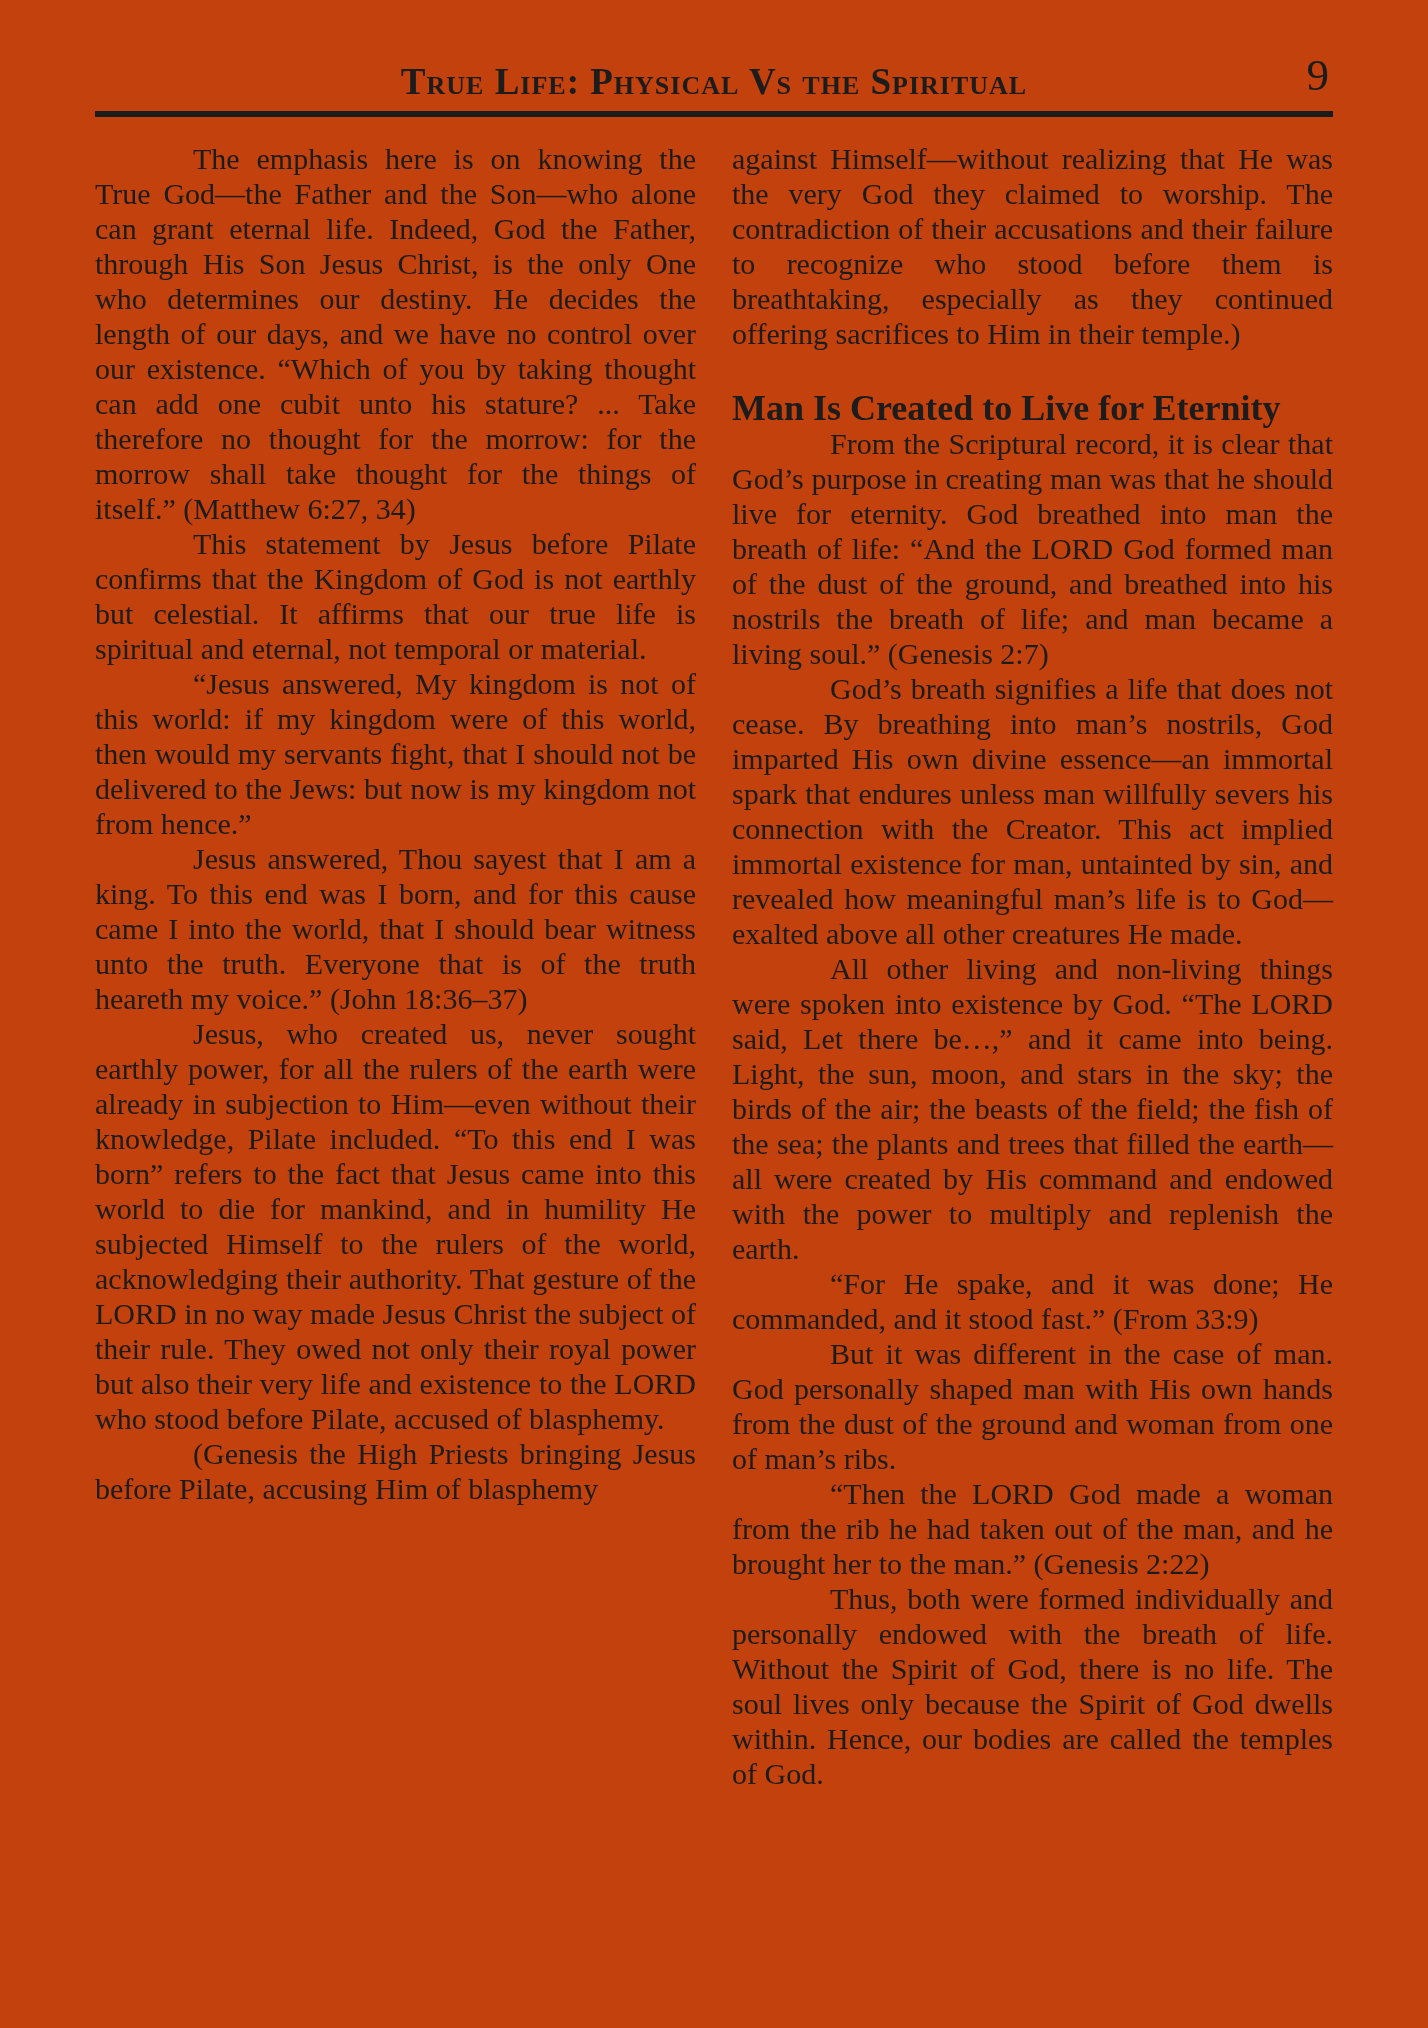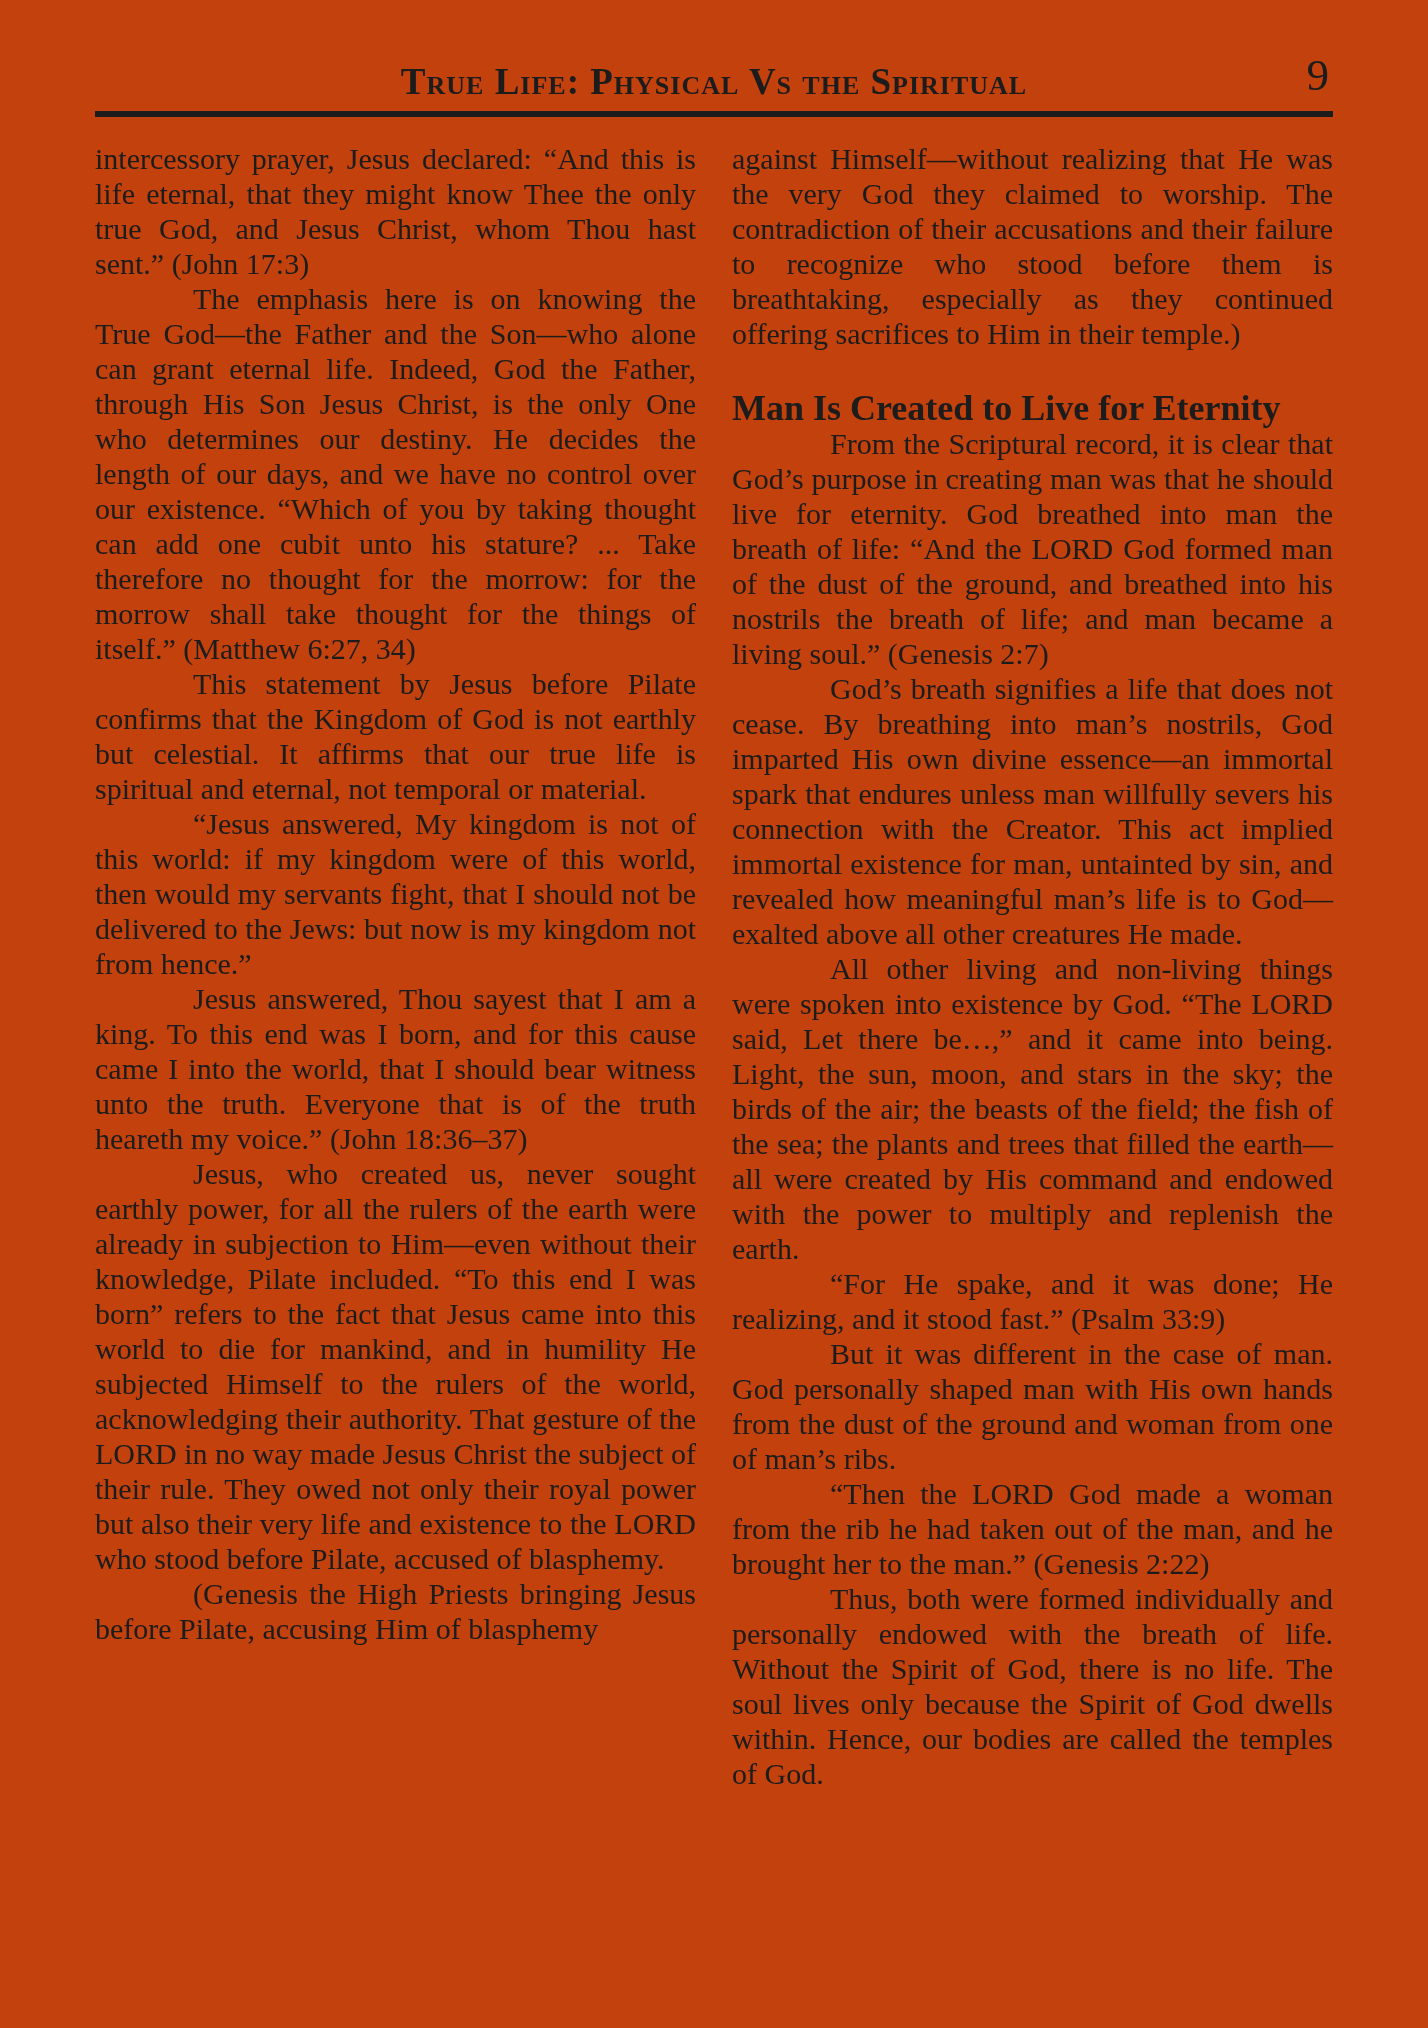"intercessory prayer, Jesus declared:" p.noindent { html: <p>intercessory prayer, Jesus declared: “And this is life eternal, that they might know Thee the only true God, and Jesus Christ, whom Thou hast sent.” (John 17:3)</p> -> none }
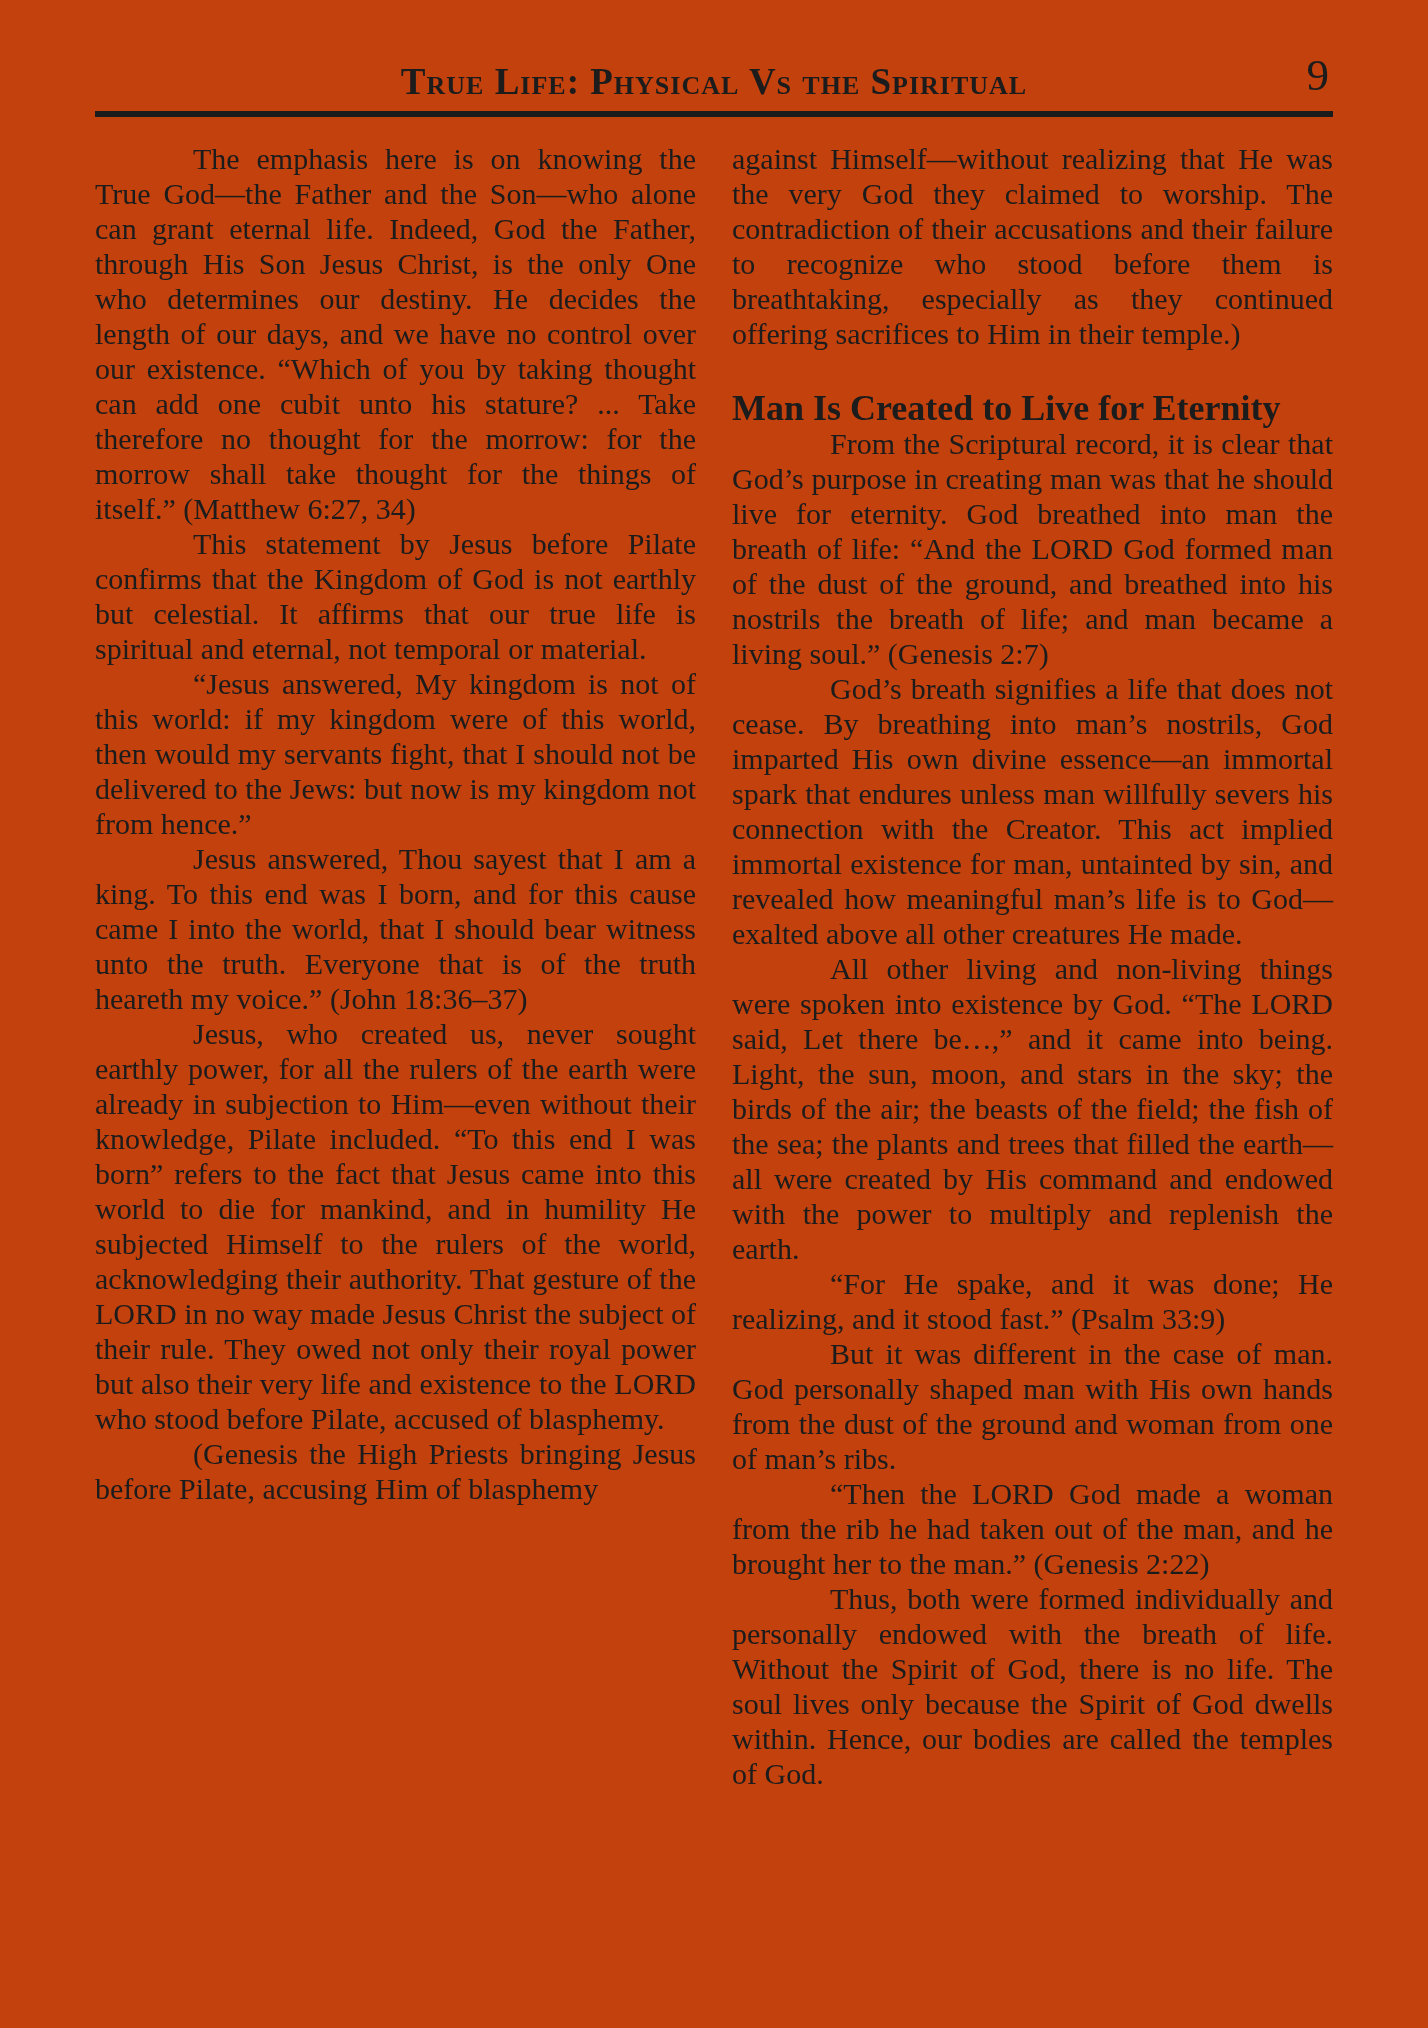"“For He spake, and it" p.indent { text: realizing, and it stood fast.” (Psalm -> commanded, and it stood fast.” (From }
